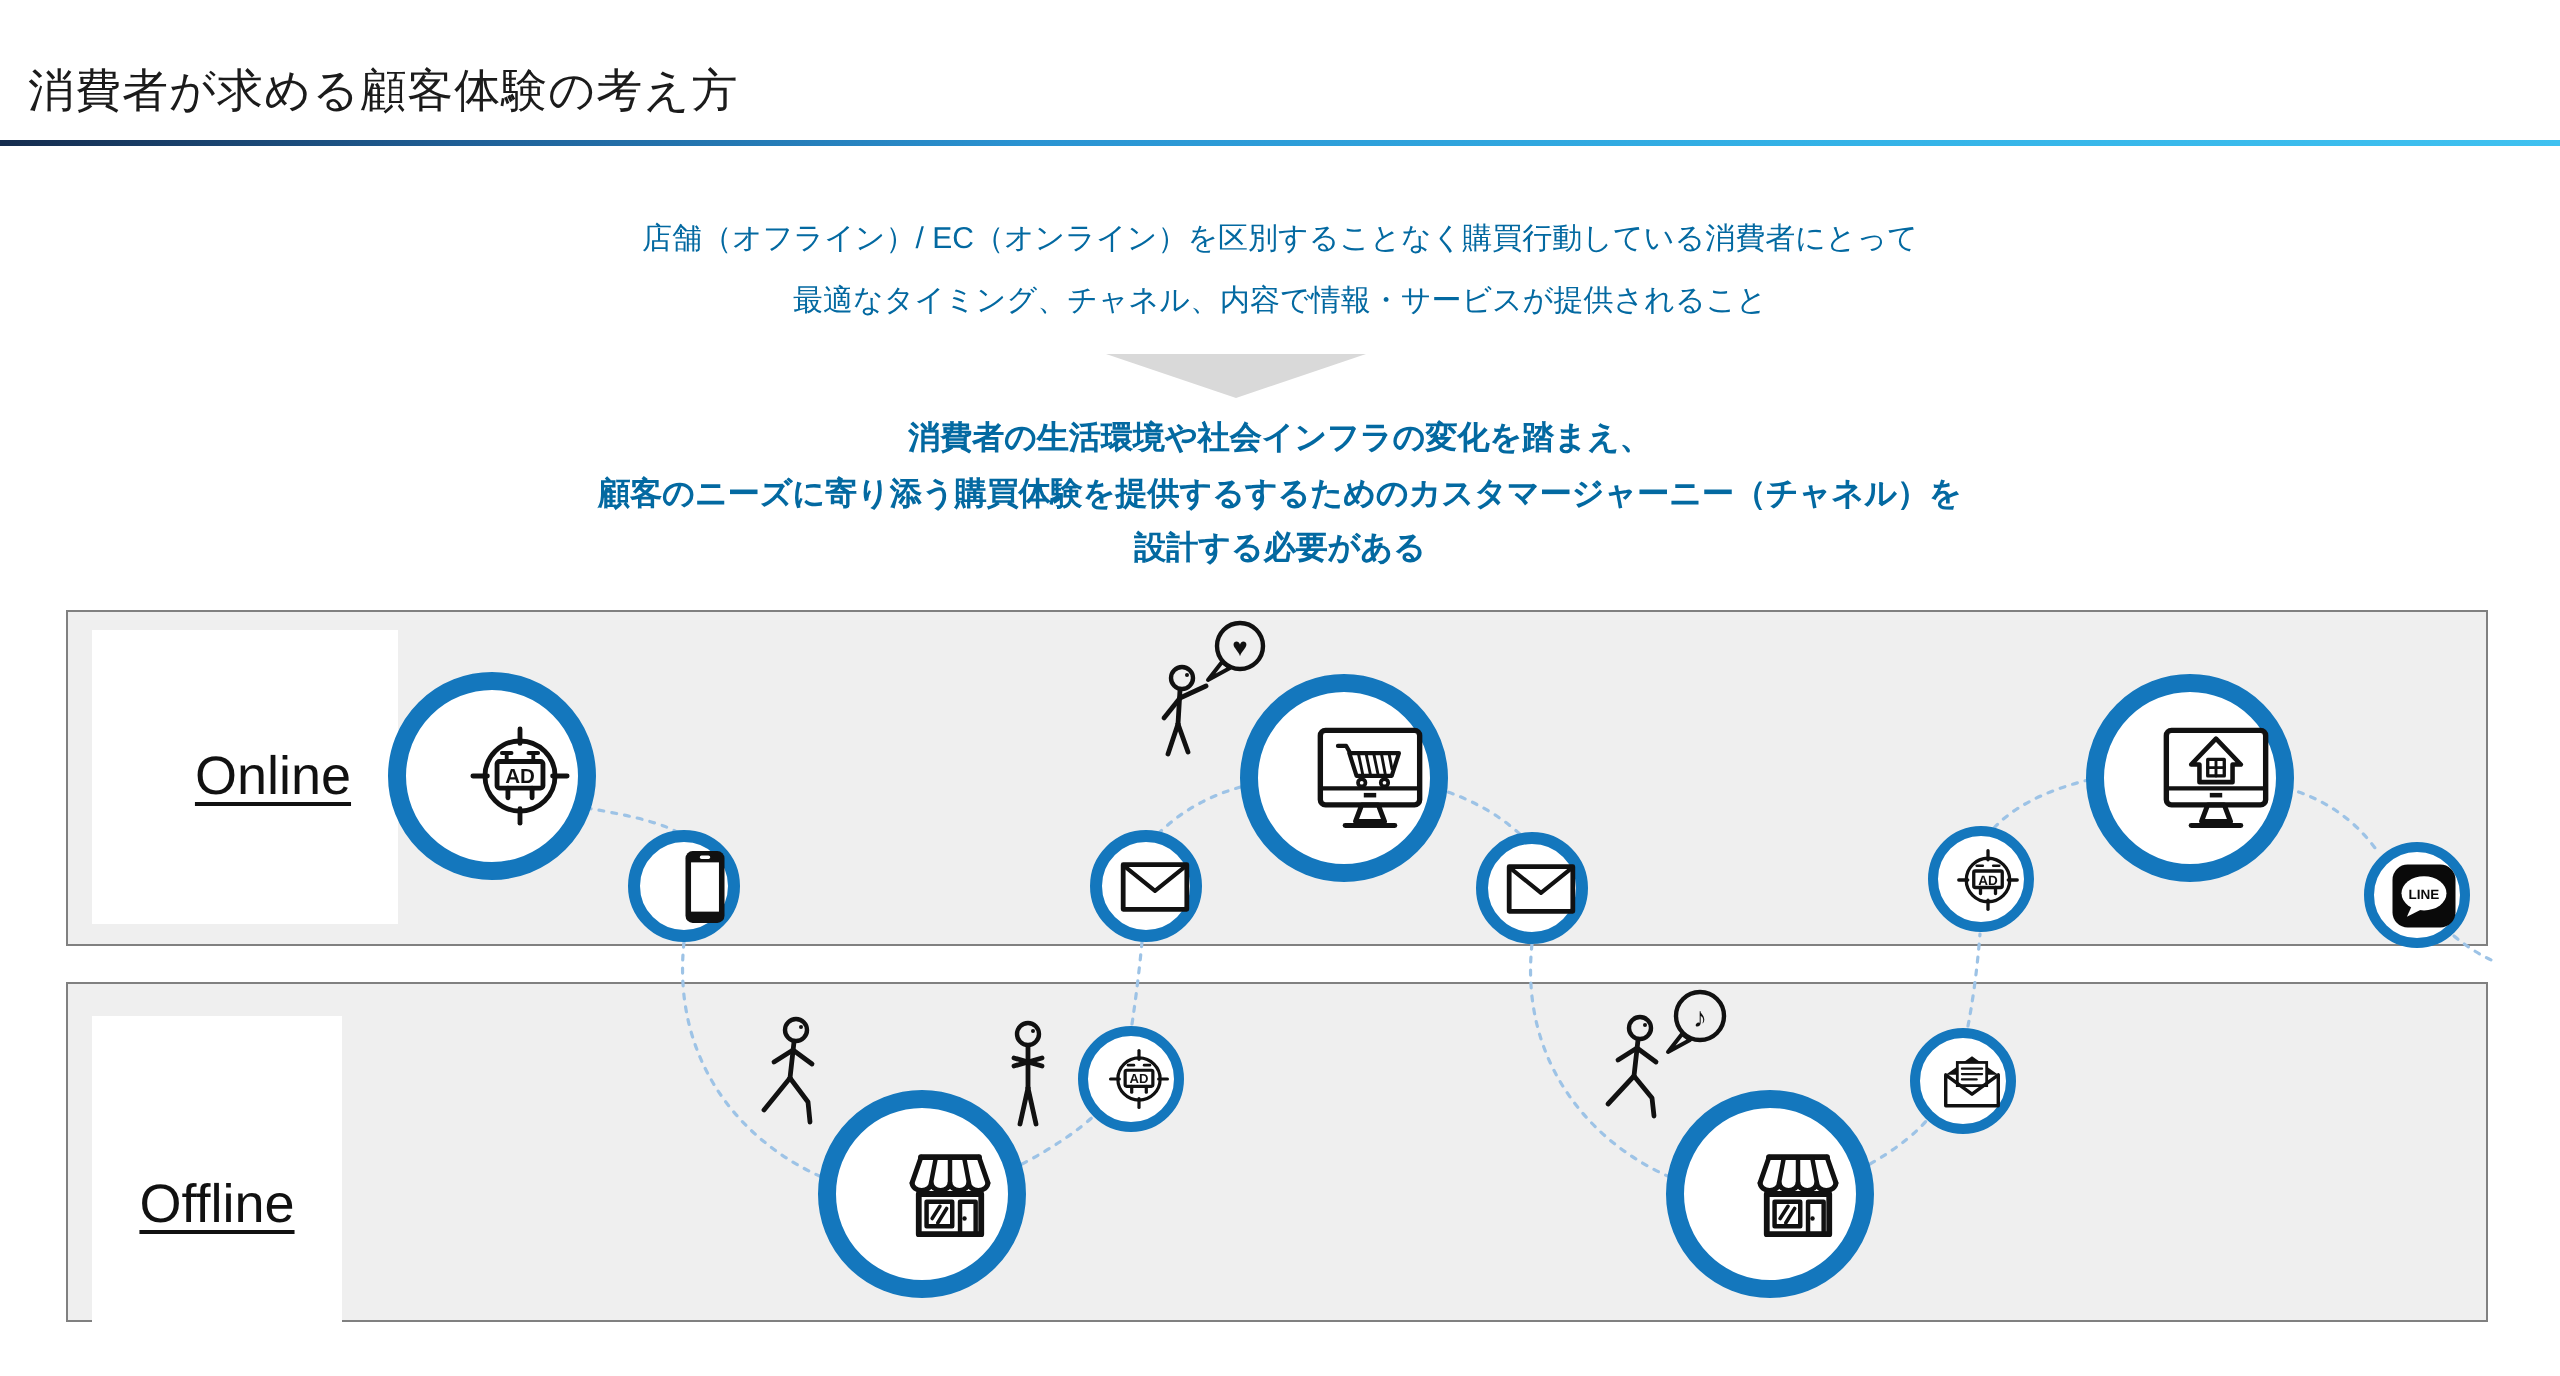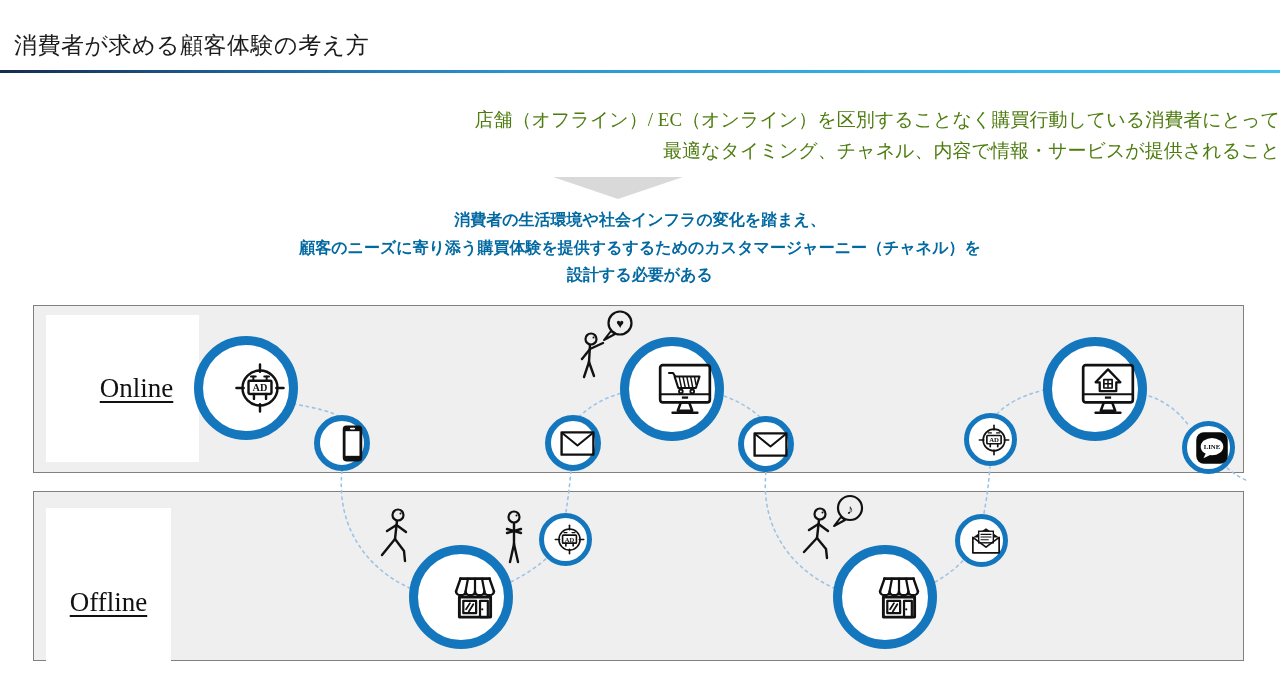"消費者が求める顧客体験の考え方" #slide { font-family: Liberation Serif, serif -> Liberation Sans, sans-serif }
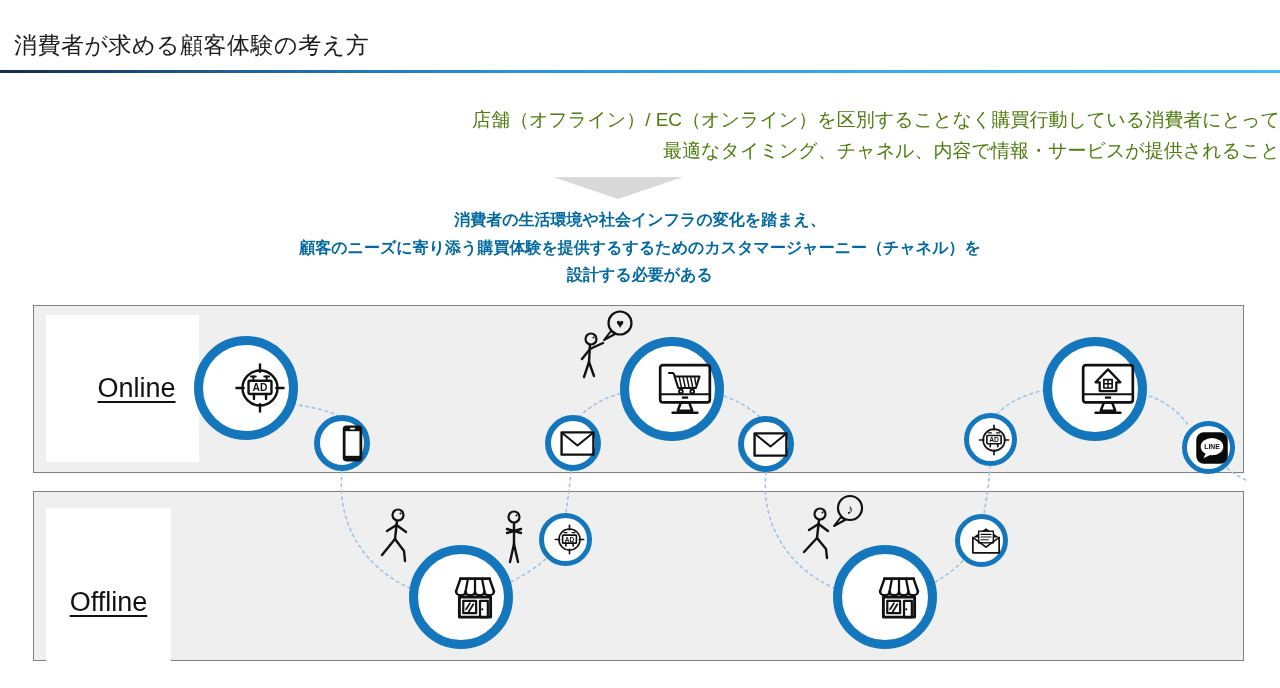"店舗（オフライン）/" #premise { color: #4d7c0f -> #0369a1; font-size: 19px -> 15px; text-align: right -> none }
